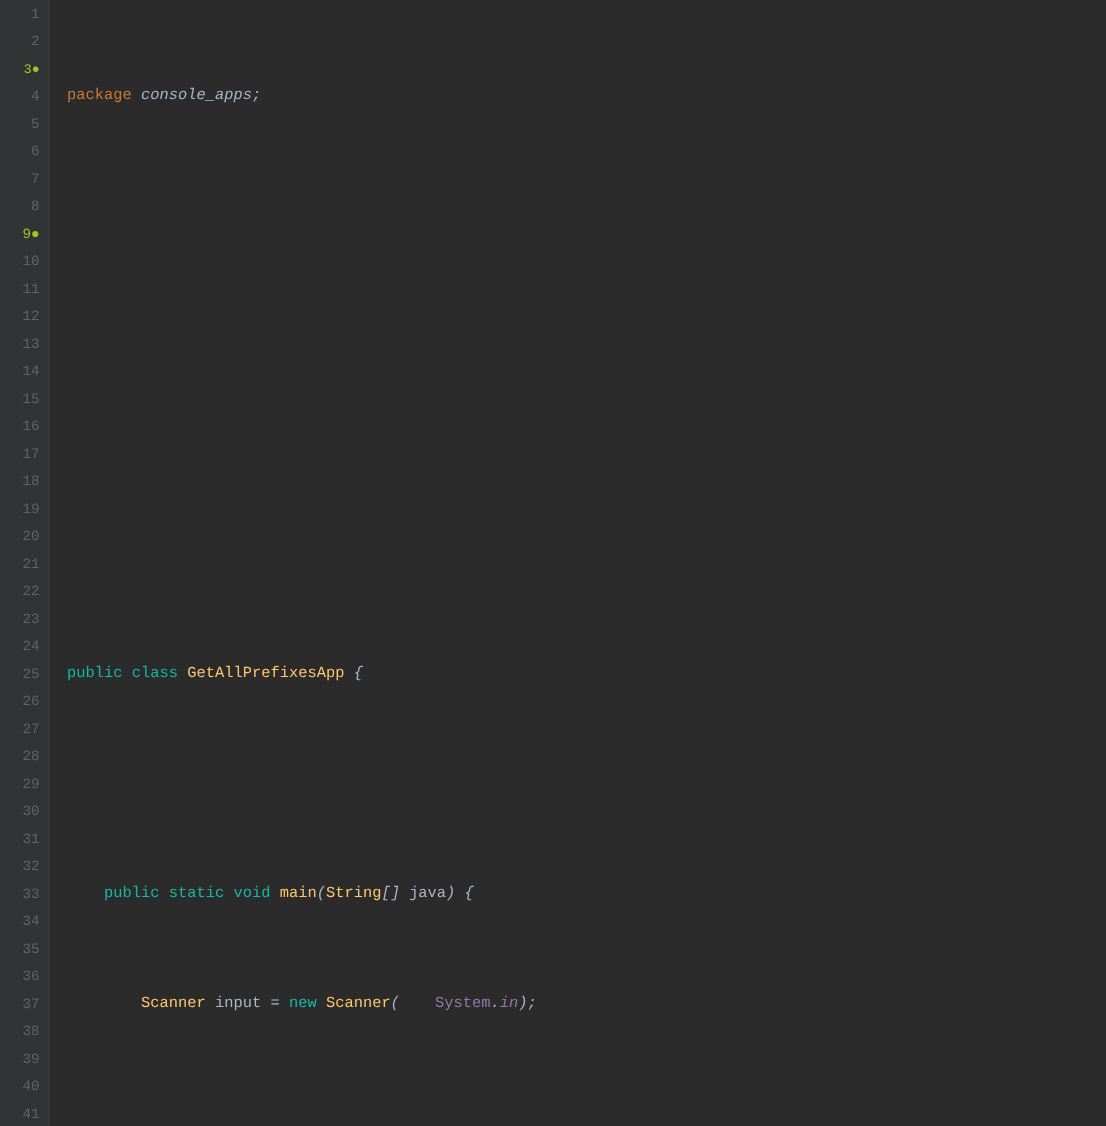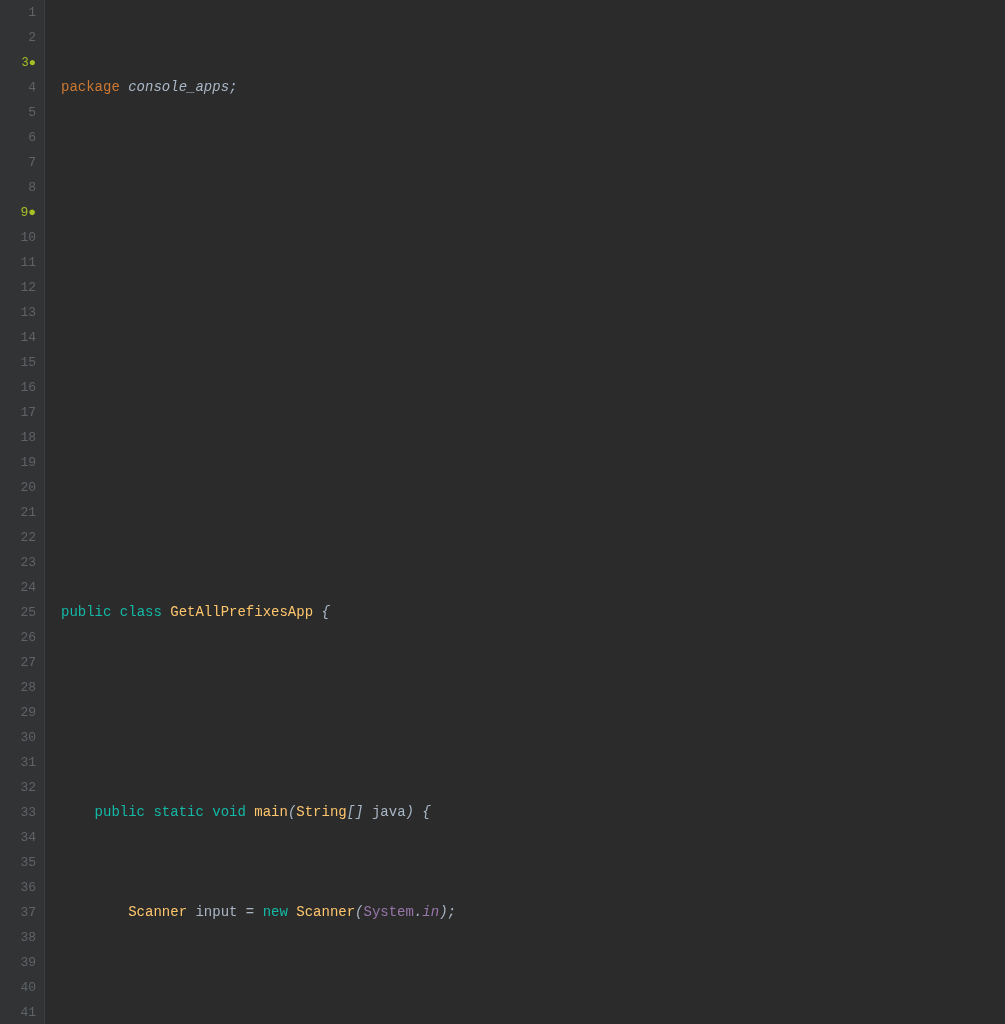"System" .sys { margin-left: none -> 32px }
